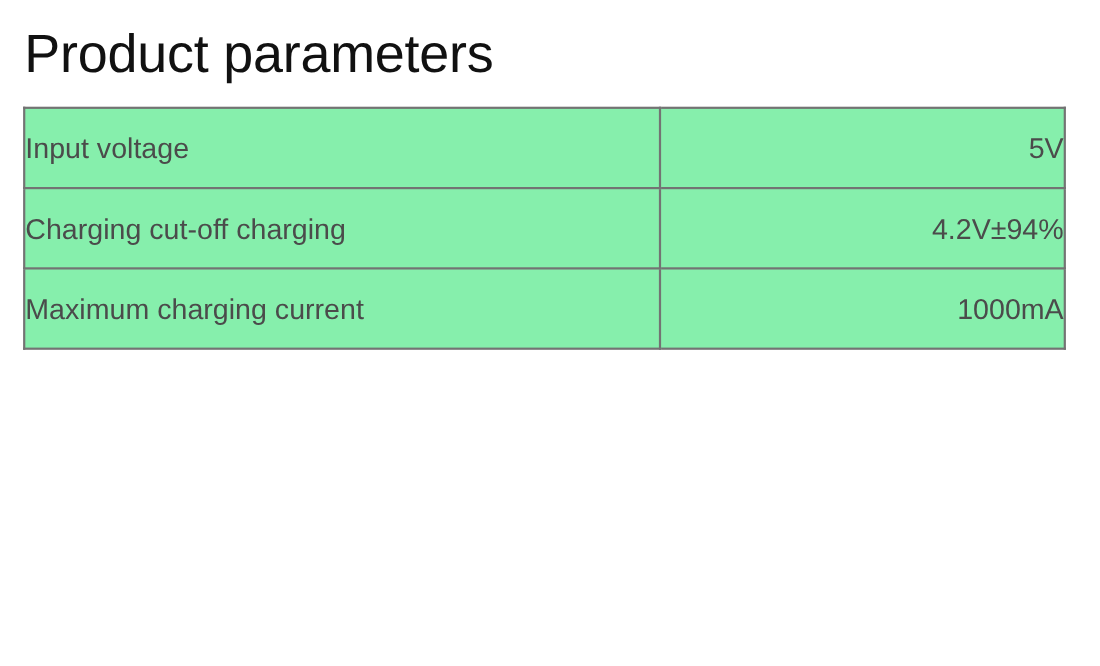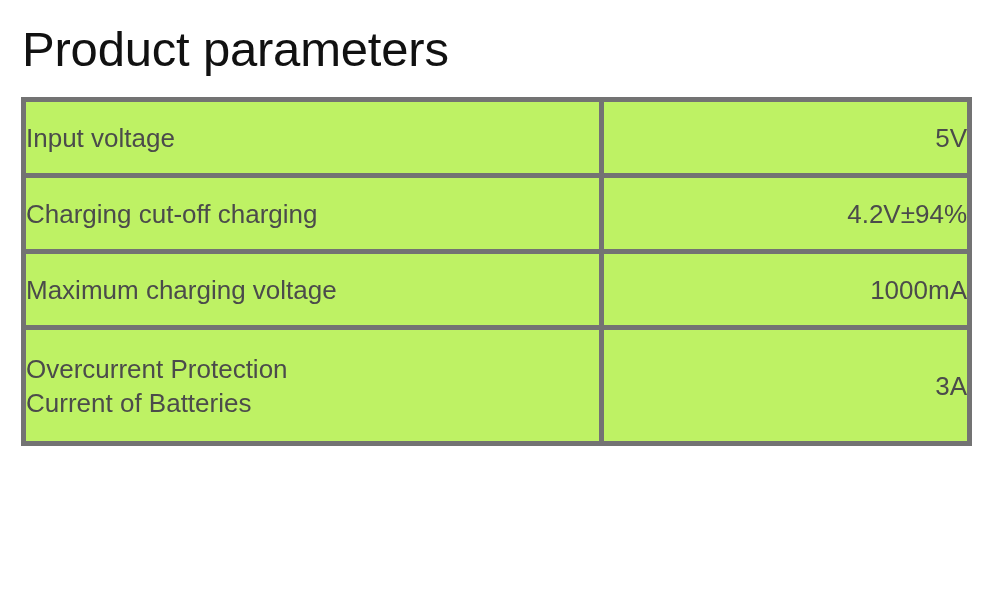"Input voltage" #spec-table td { background: #bef264 -> #86efac; border: 5px solid #737373 -> 2px solid #737373 }
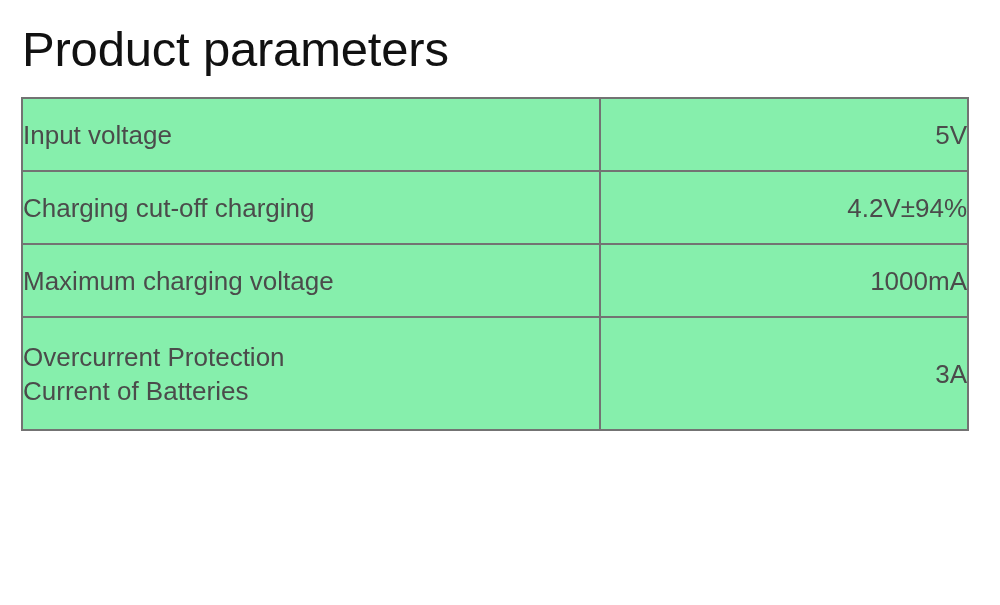"Maximum charging voltage" span.label-line { text: voltage -> current }
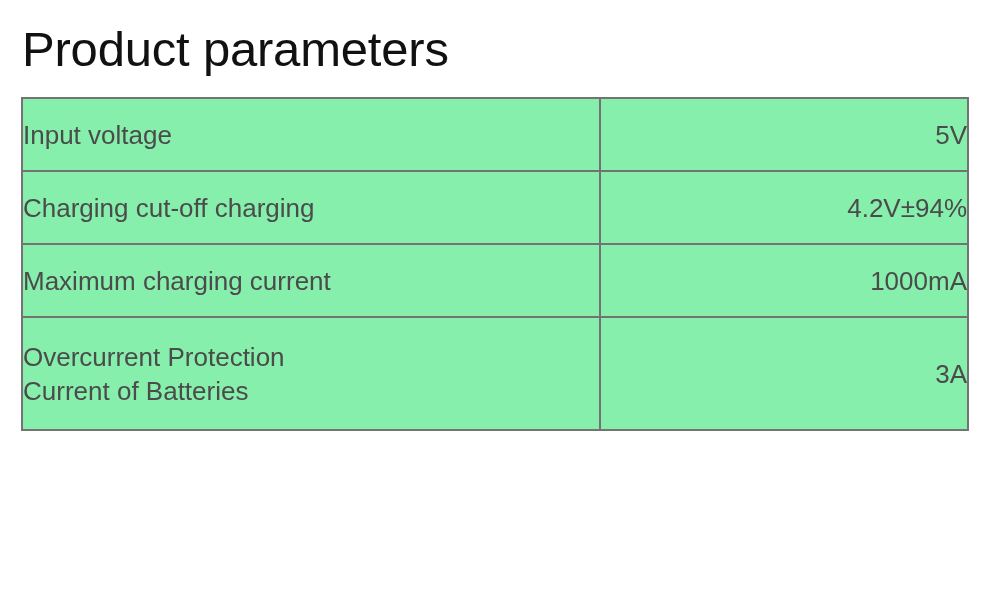"Overcurrent Protection" tr.row-double { html: <tr> <td> <span>Overcurrent Protection</span> <span>Current of Batteries</span> </td> <td> <span>3A</span> </td> </tr> -> none }
